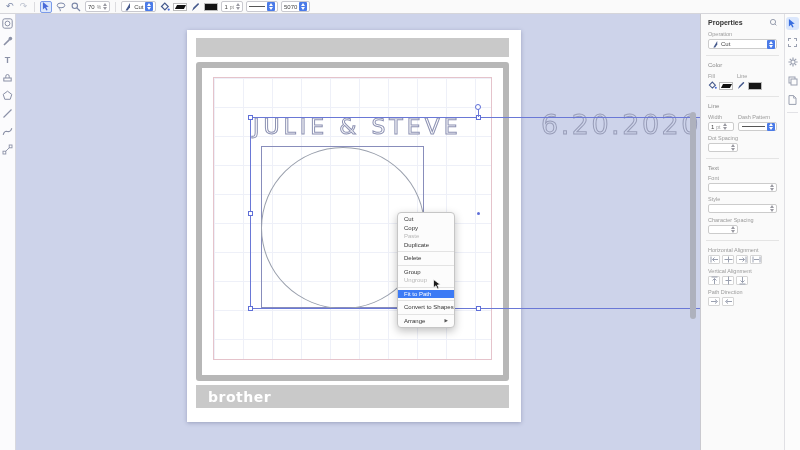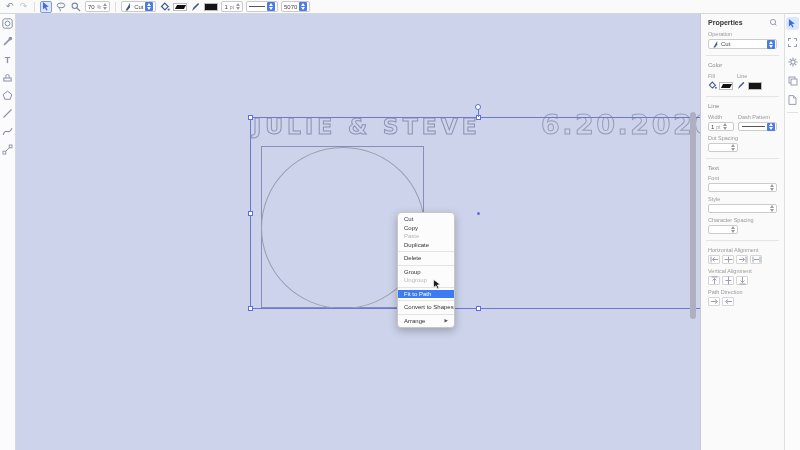"JULIE & STEVE" .outline-text { font-weight: bold -> none }
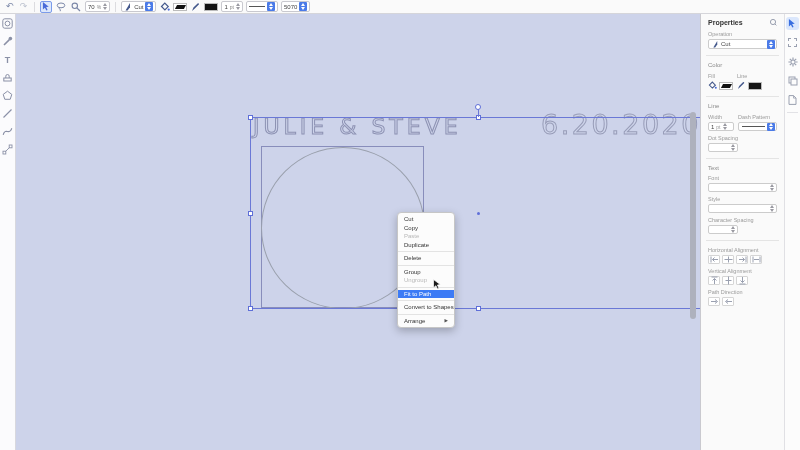"brother" div { html: none -> <div> <div></div> <div> <div></div> </div> <div> <span>brother</span> </div> </div> }
